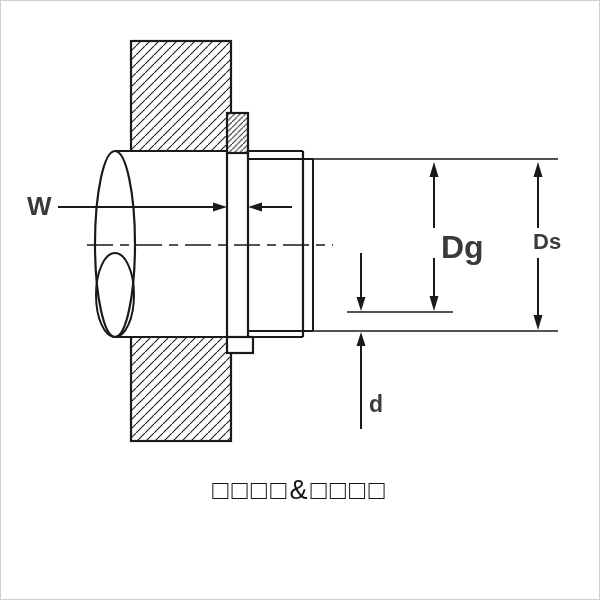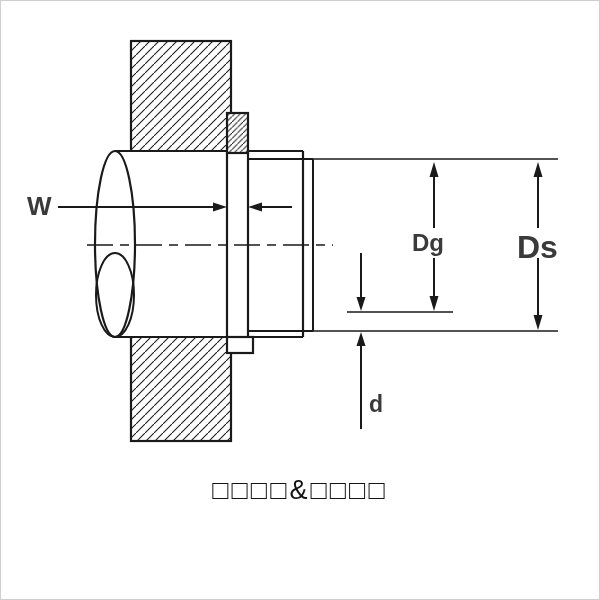"Dg" .label-dg { font-size: 24px -> 32px; left: 411px -> 440px }
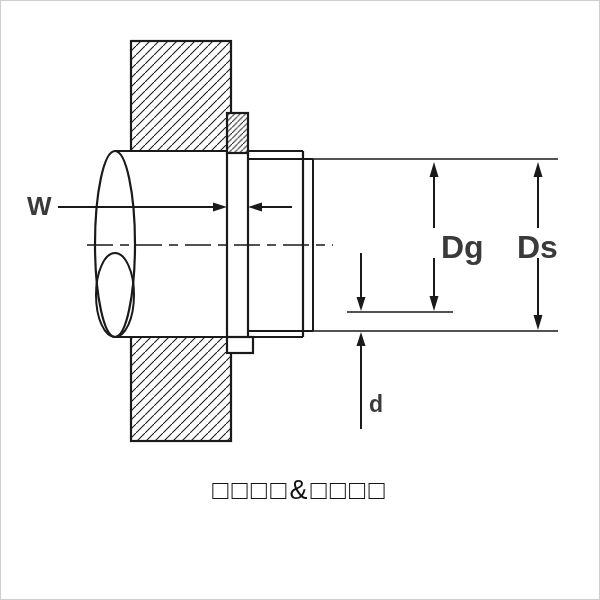"Ds" .label-ds { font-size: 32px -> 22px; left: 516px -> 532px }
